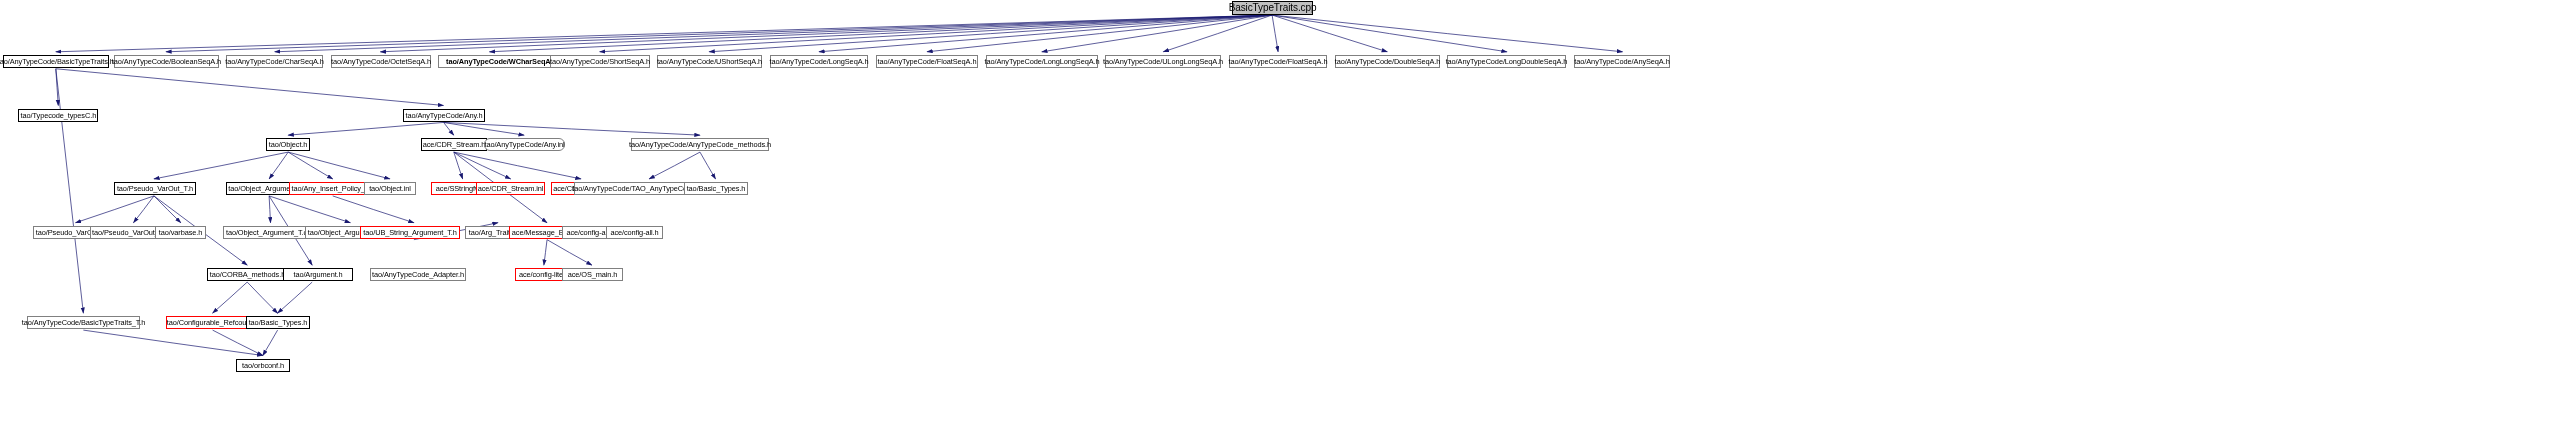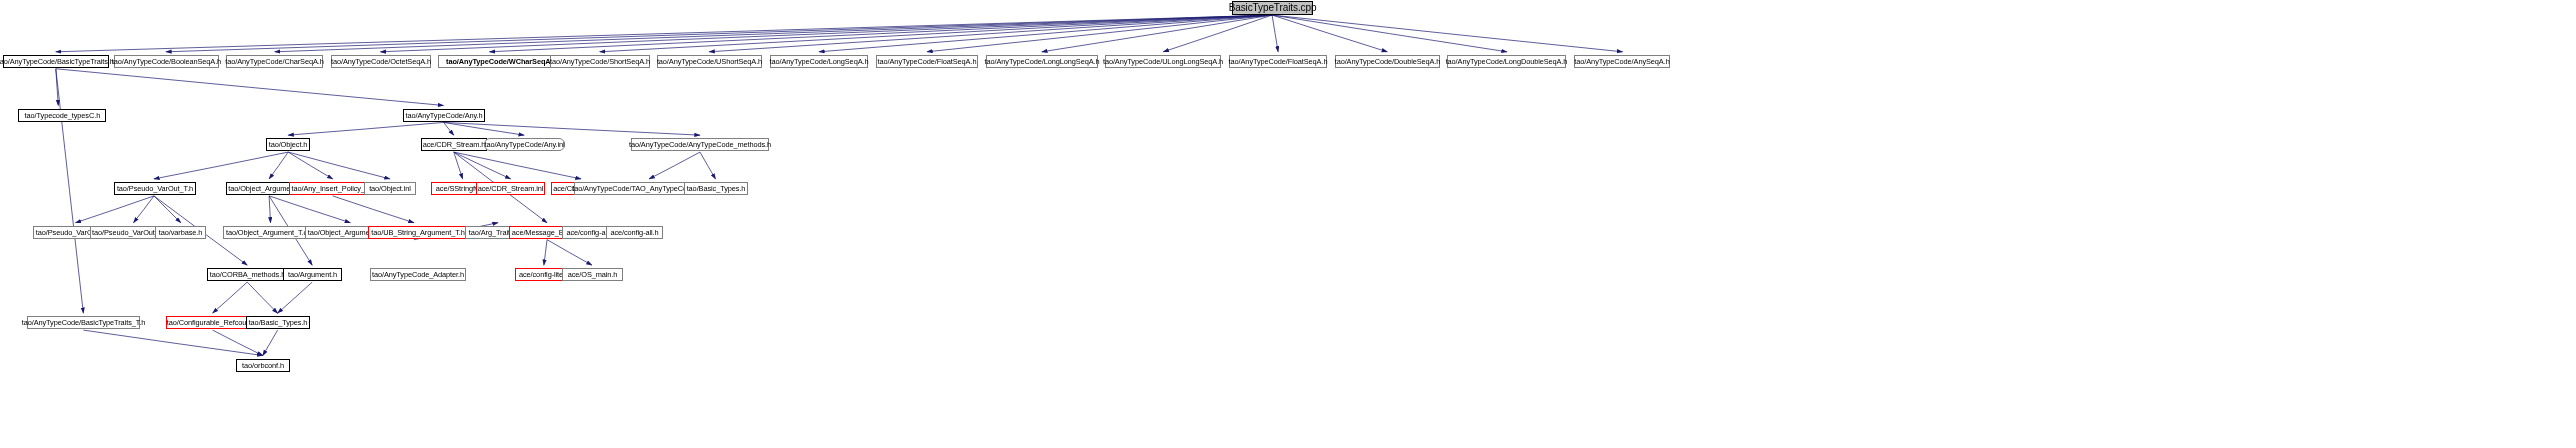"tao/Typecode_typesC.h" div.node { width: 88px -> 80px }
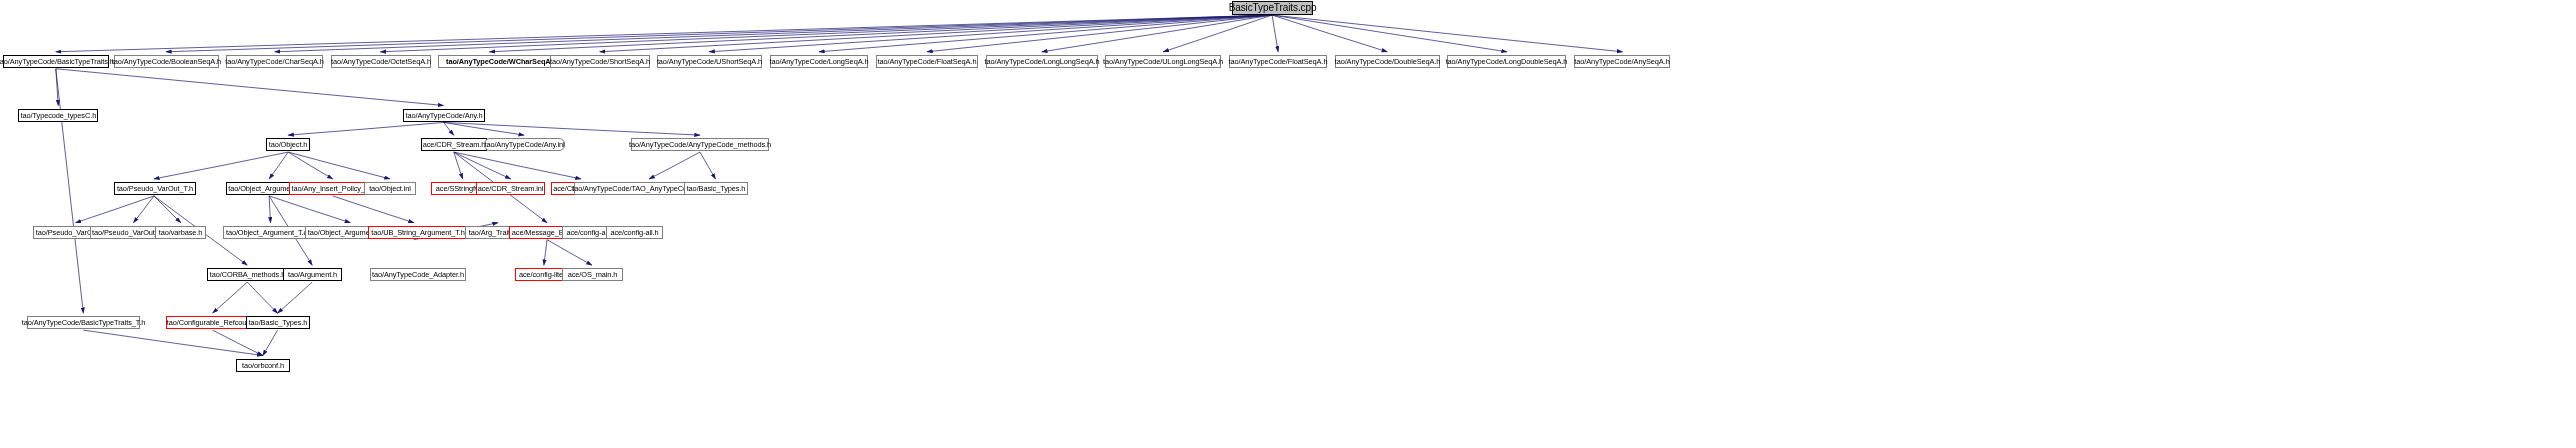"tao/UB_String_Argument_T.h" div.node { left: 368px -> 360px }
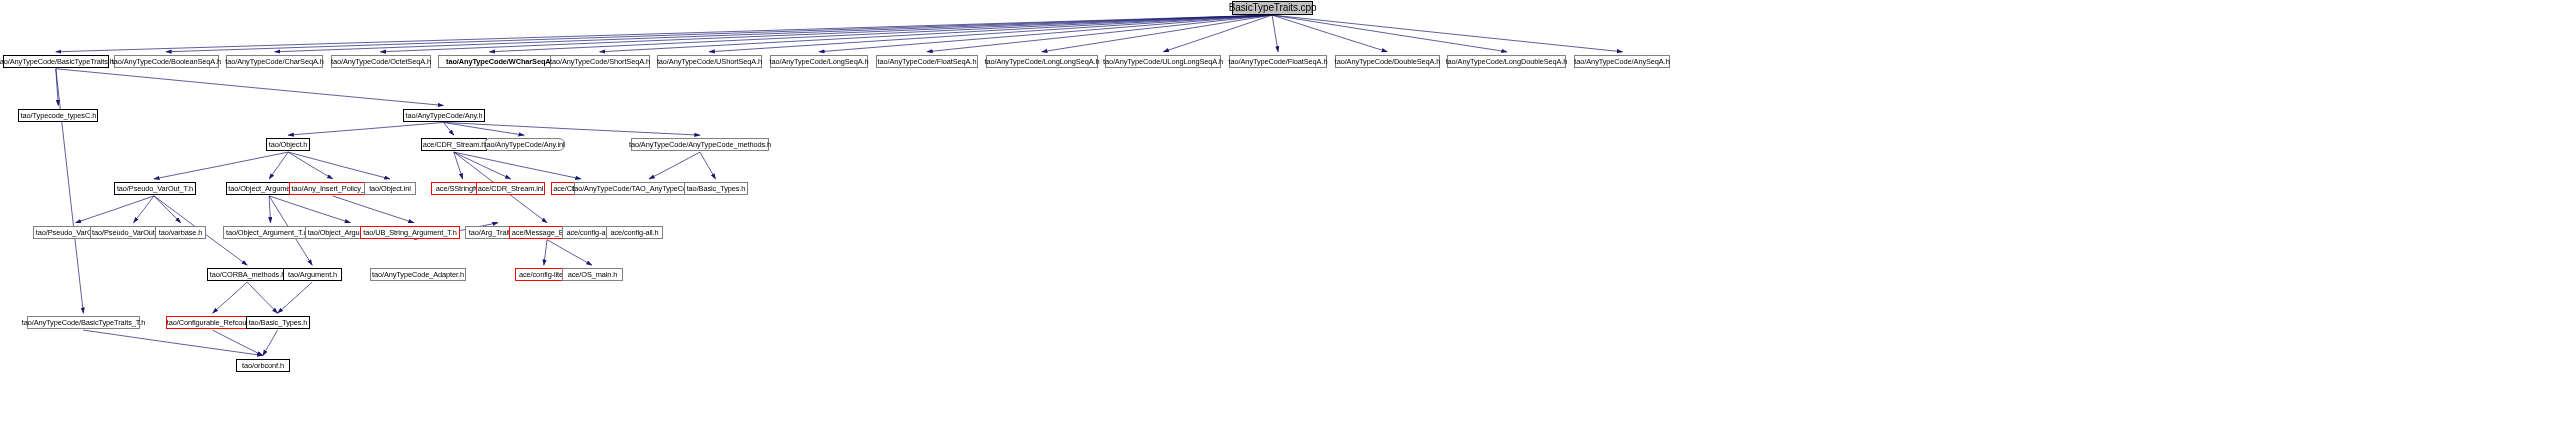"tao/Argument.h" div.node { width: 59px -> 70px }
